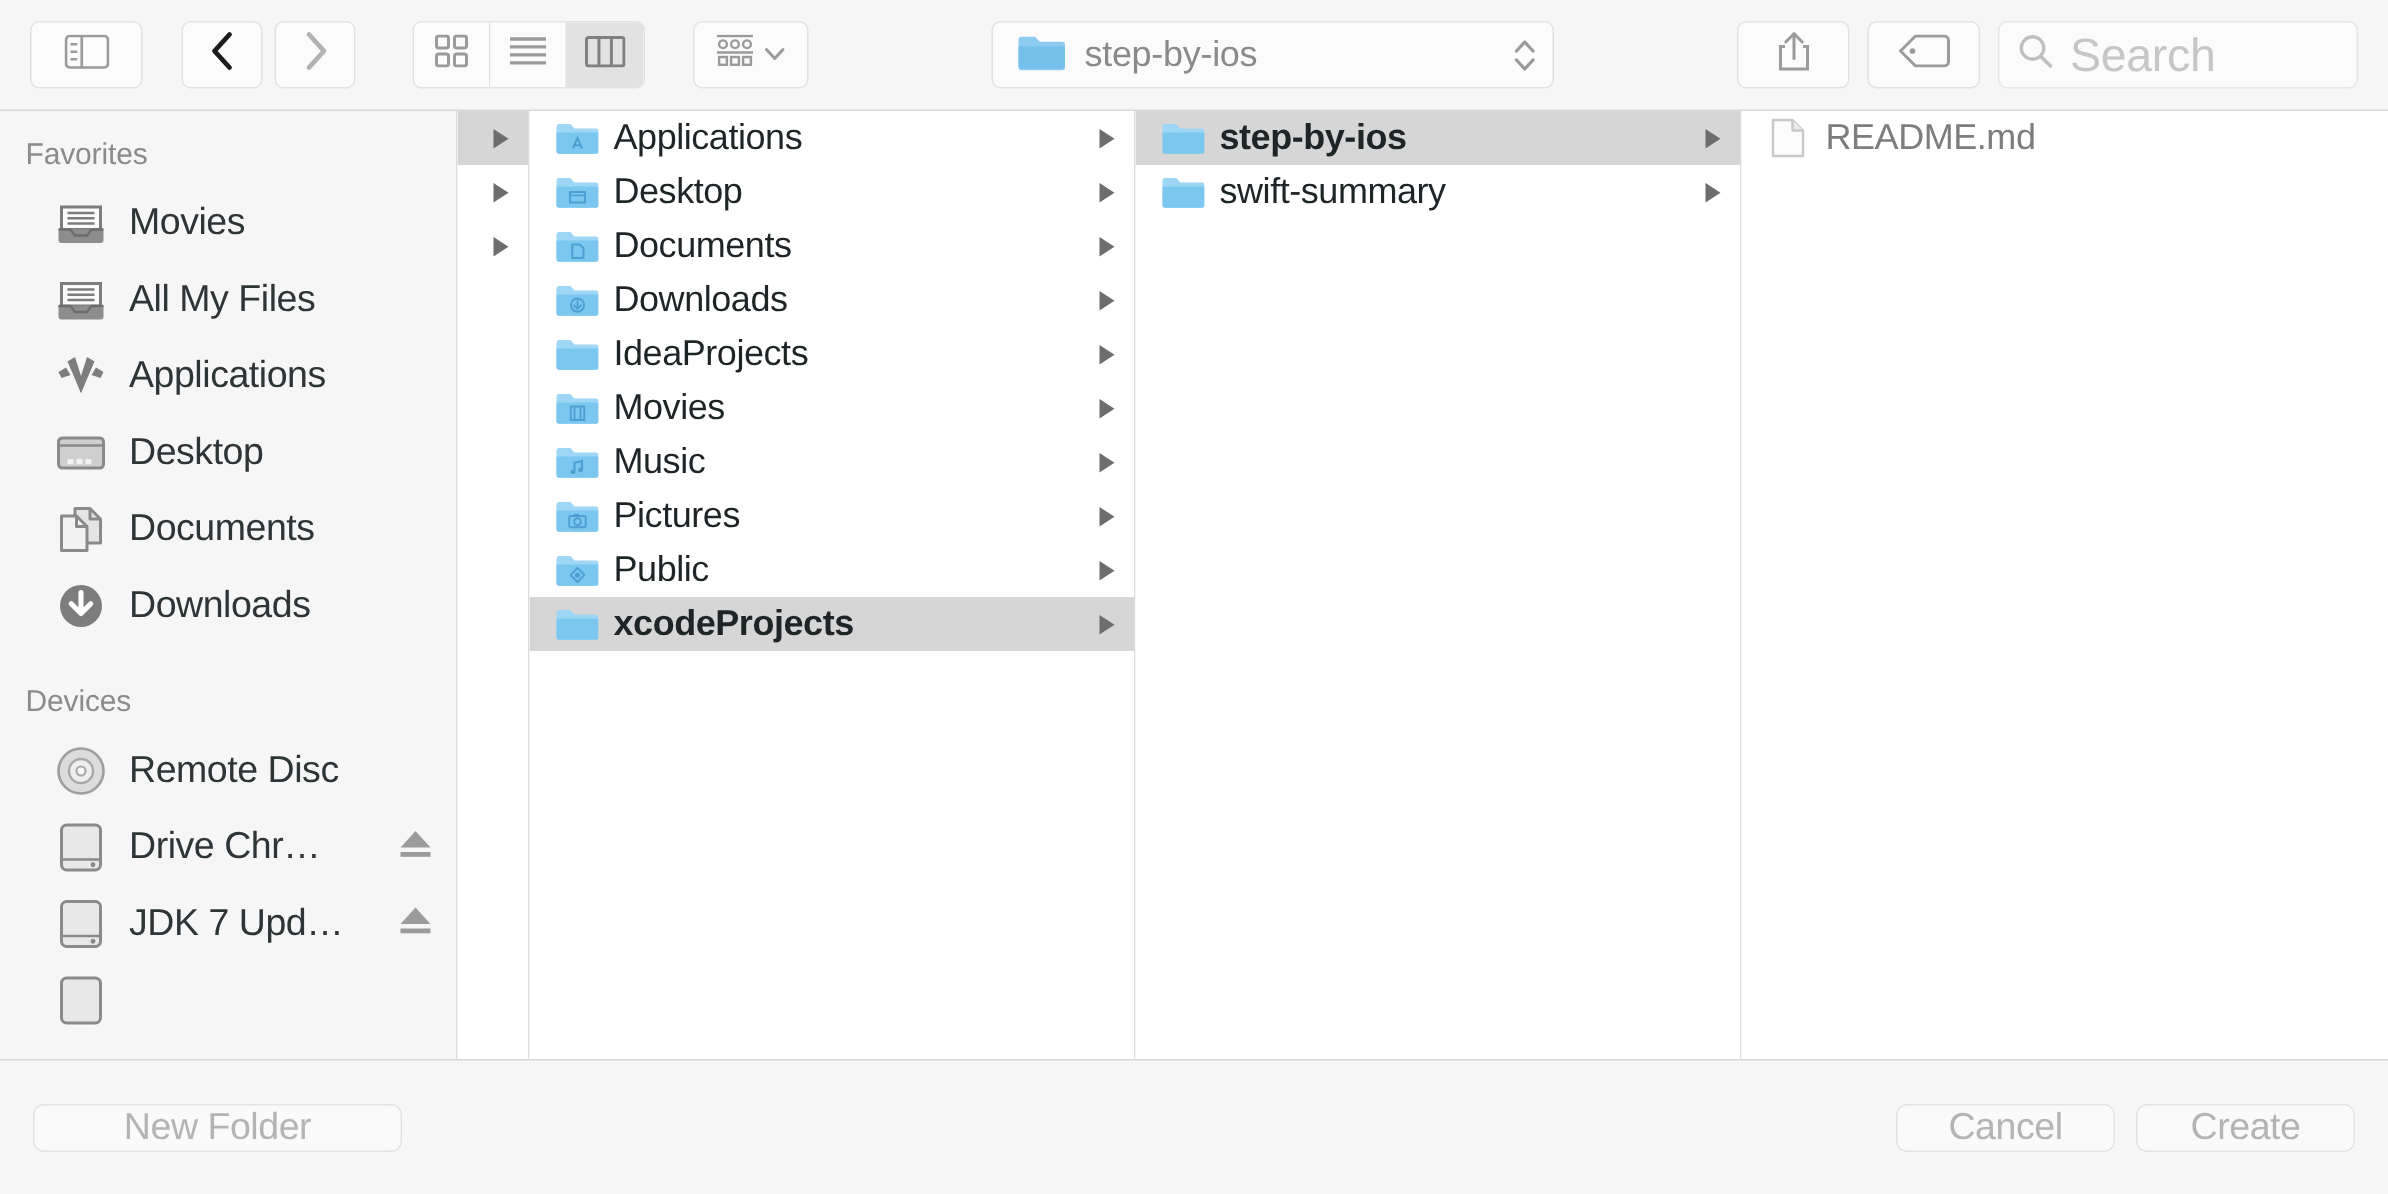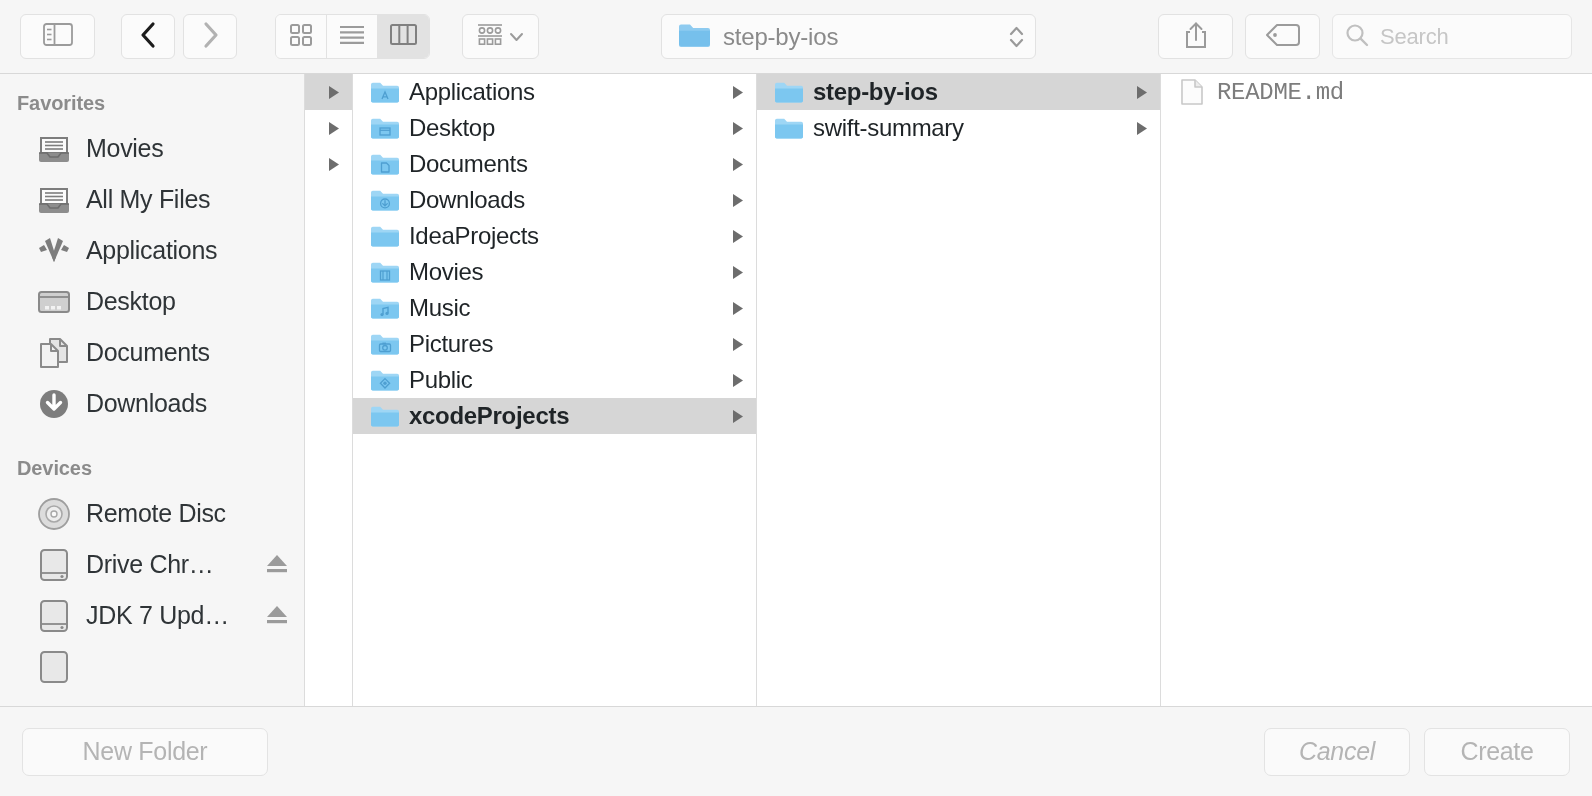"Search" .search-ph { font-size: 22px -> 31px }
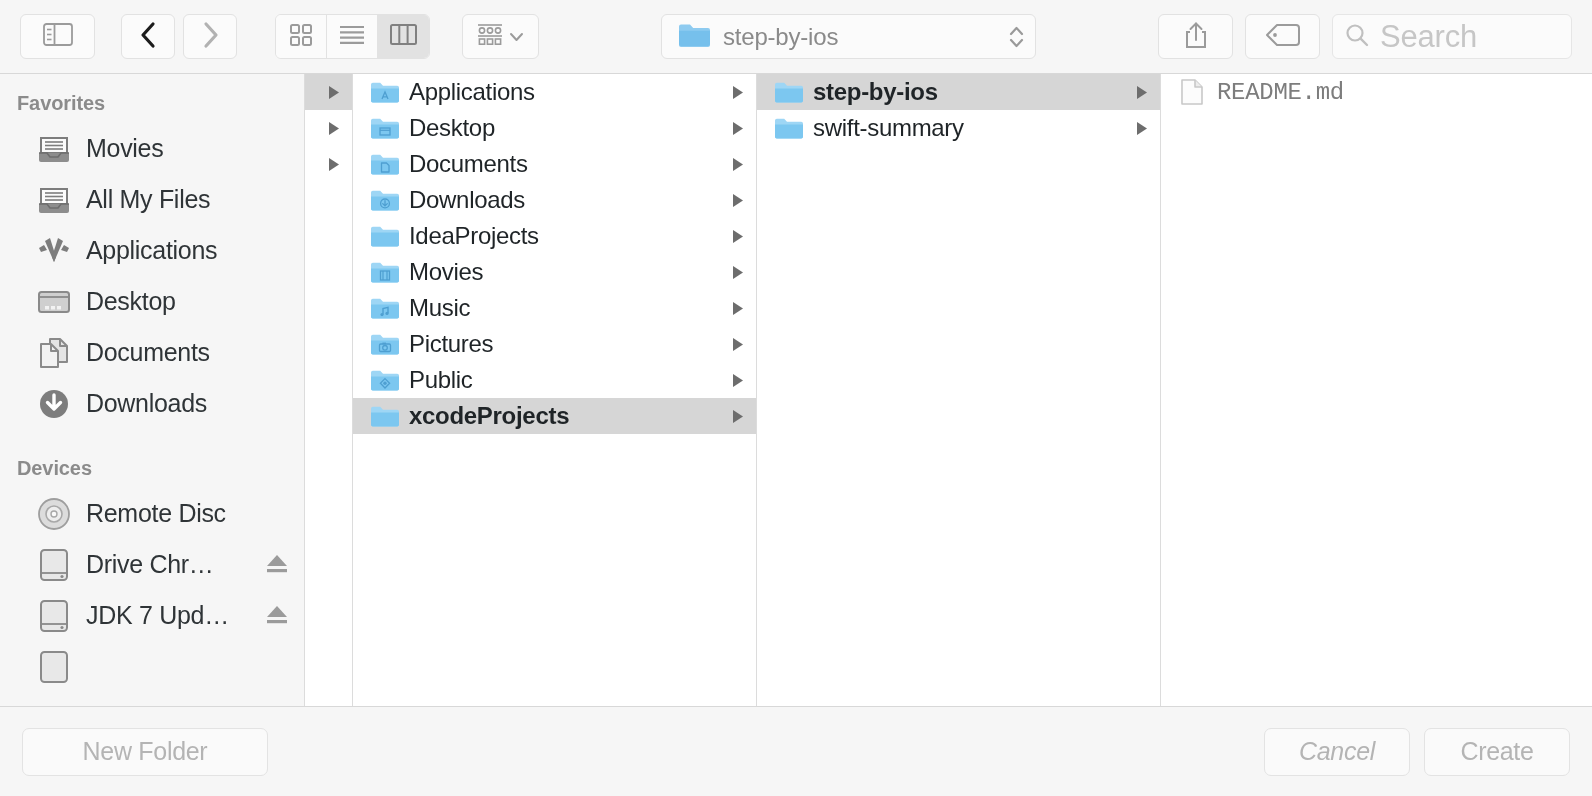"Favorites" .sb-header { font-weight: bold -> normal }
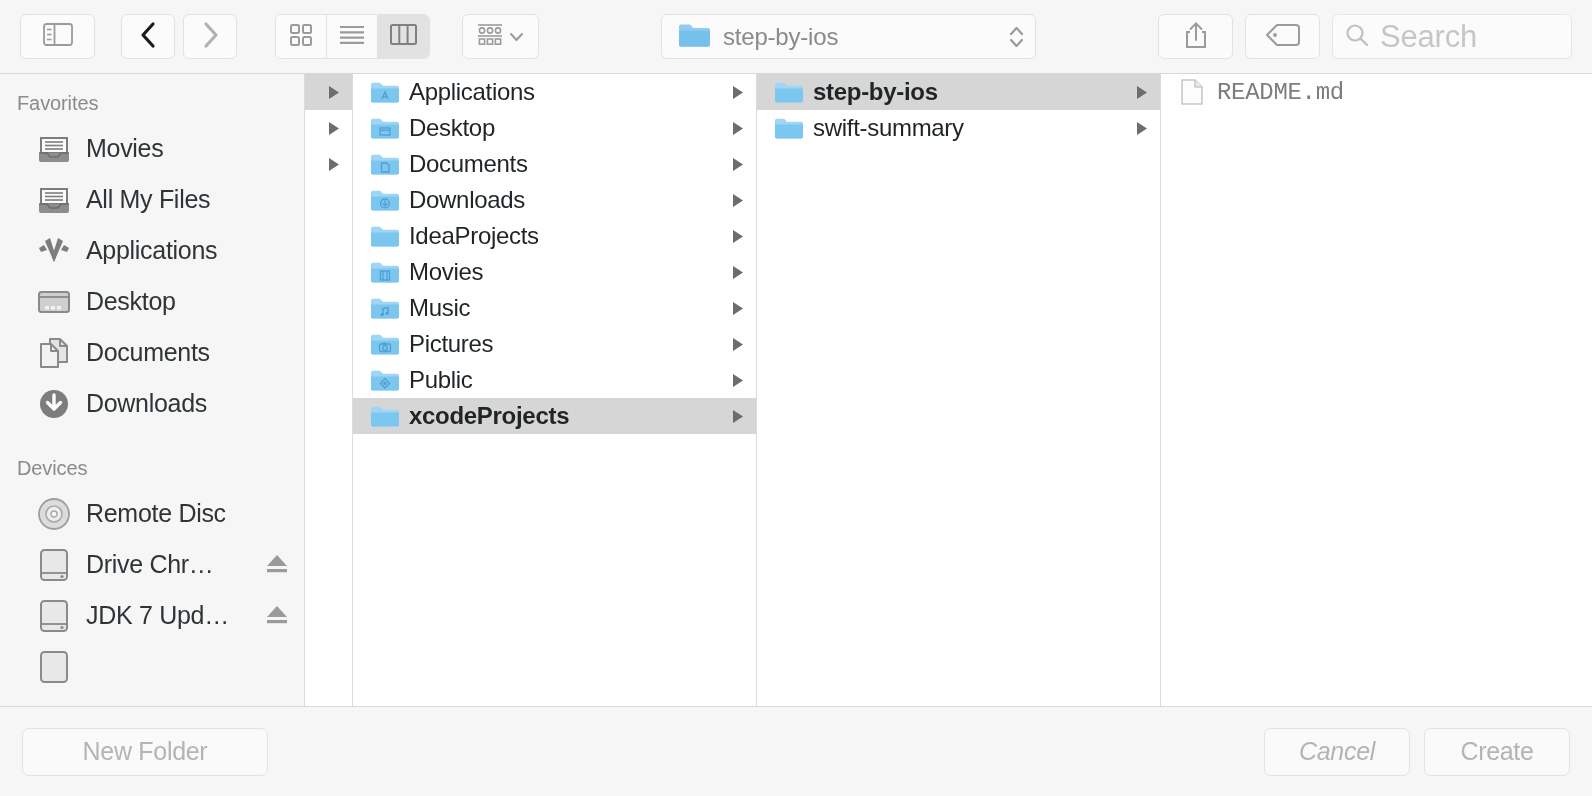"README.md" .row-label.dim { font-family: Liberation Mono, monospace -> none }
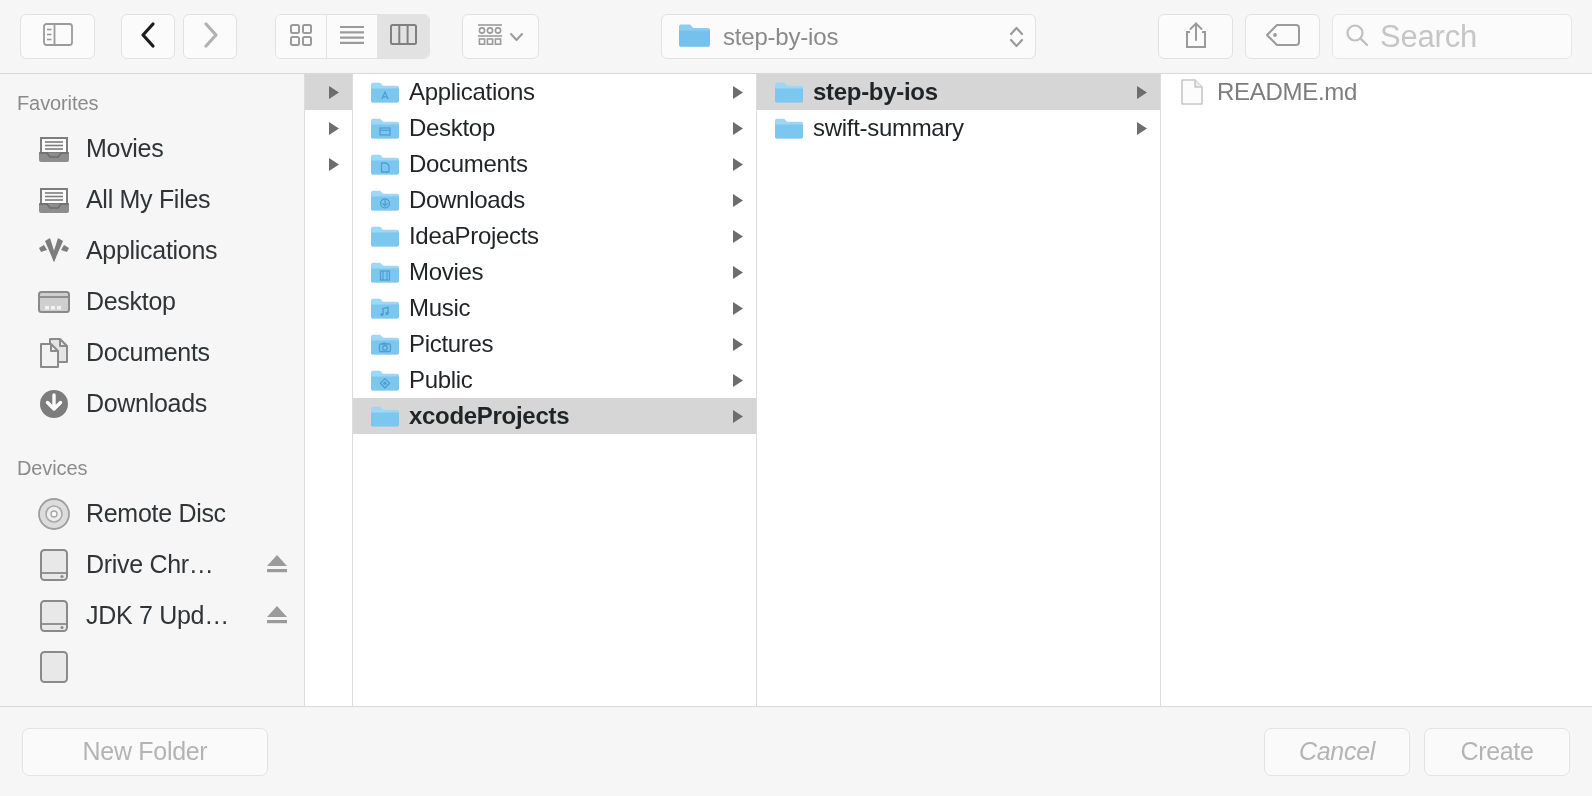"New Folder" .btn { height: 48px -> 32px }
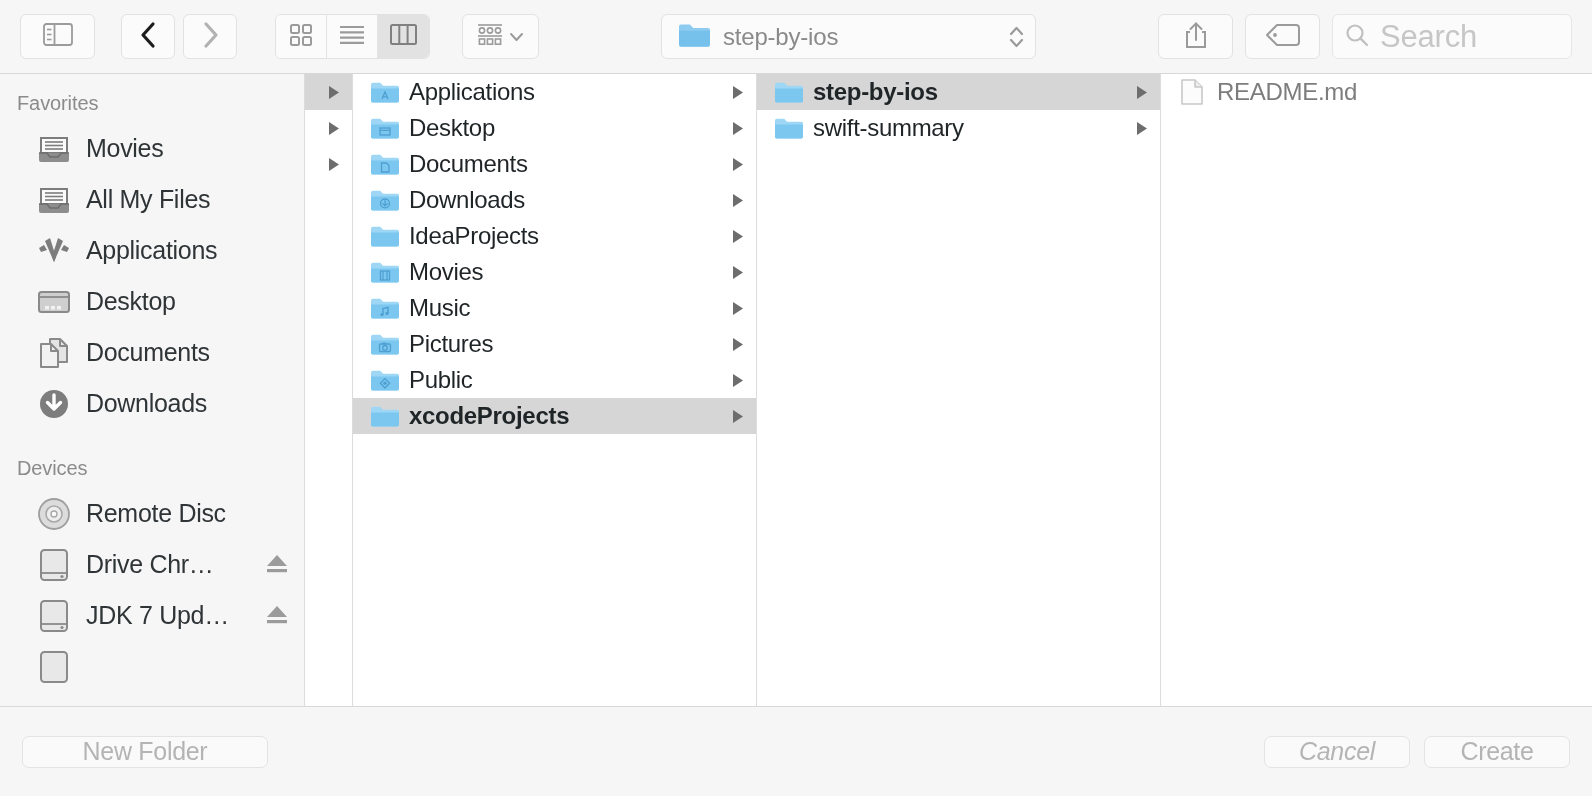"Cancel" .btn-cancel { font-style: italic -> none }
